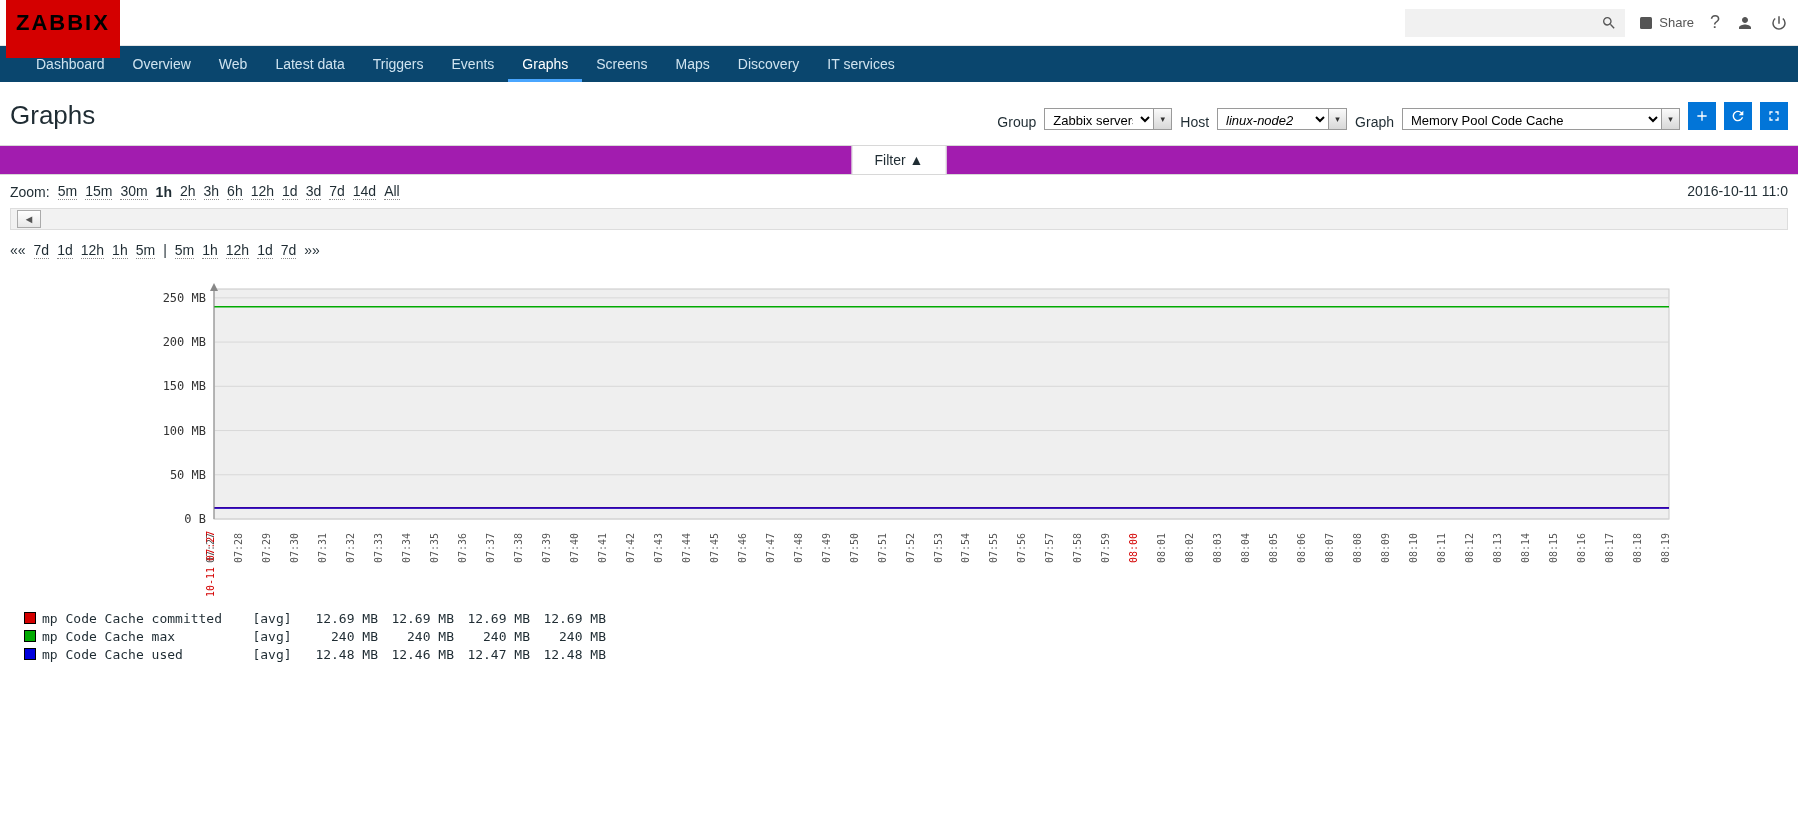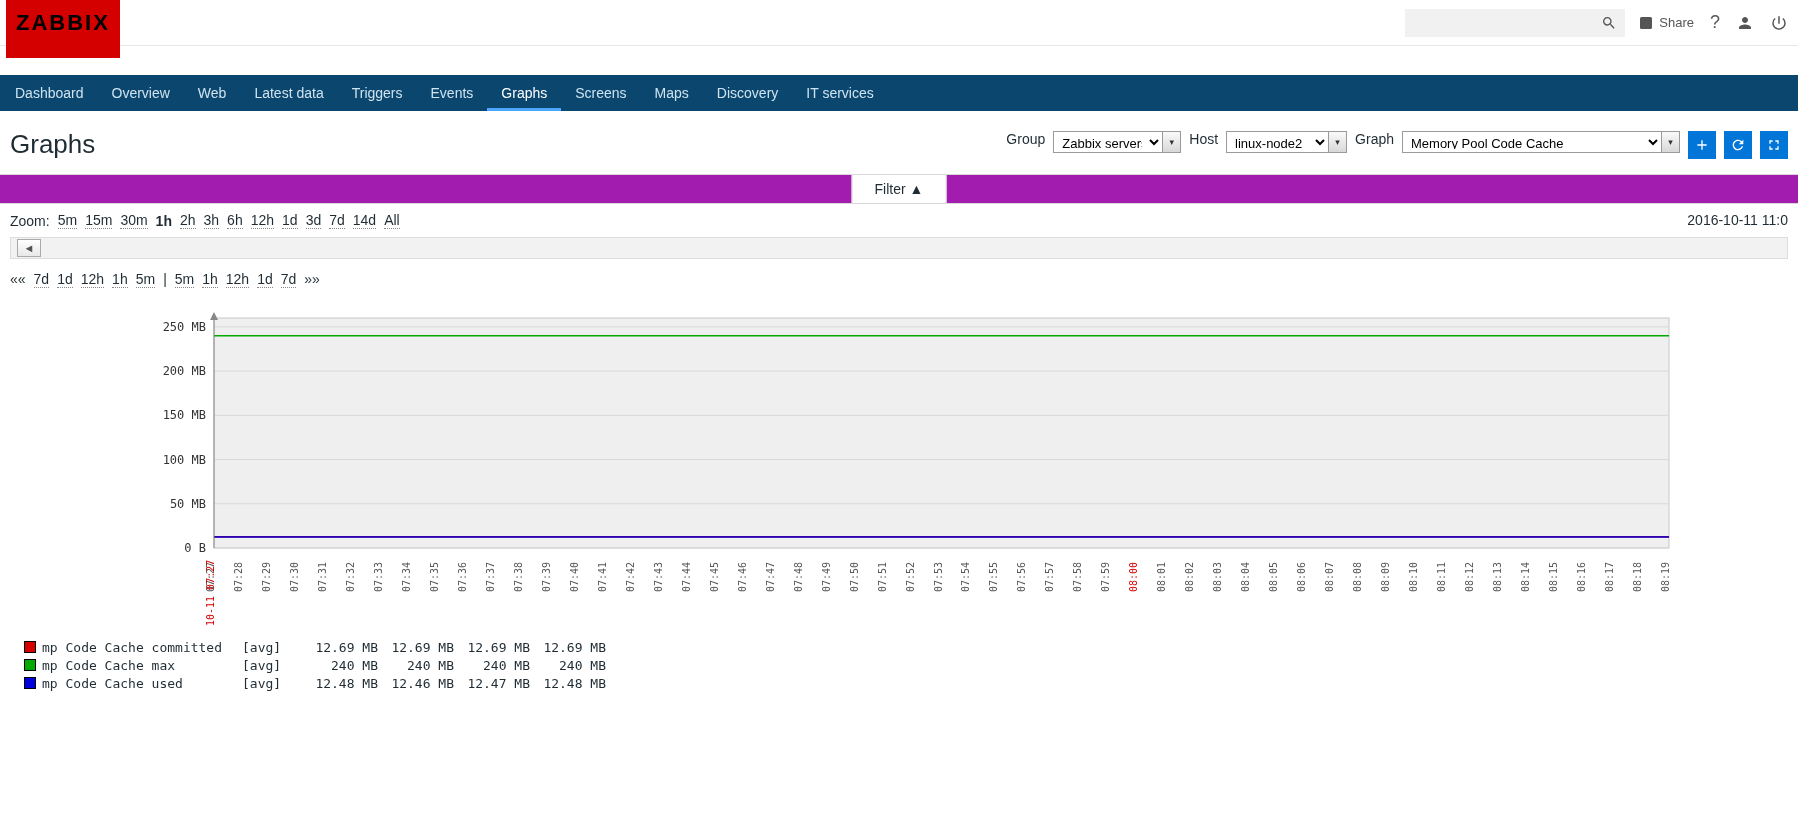"Dashboard" .subnav { margin-top: 29px -> none; padding: 0 1px -> 0 22px }
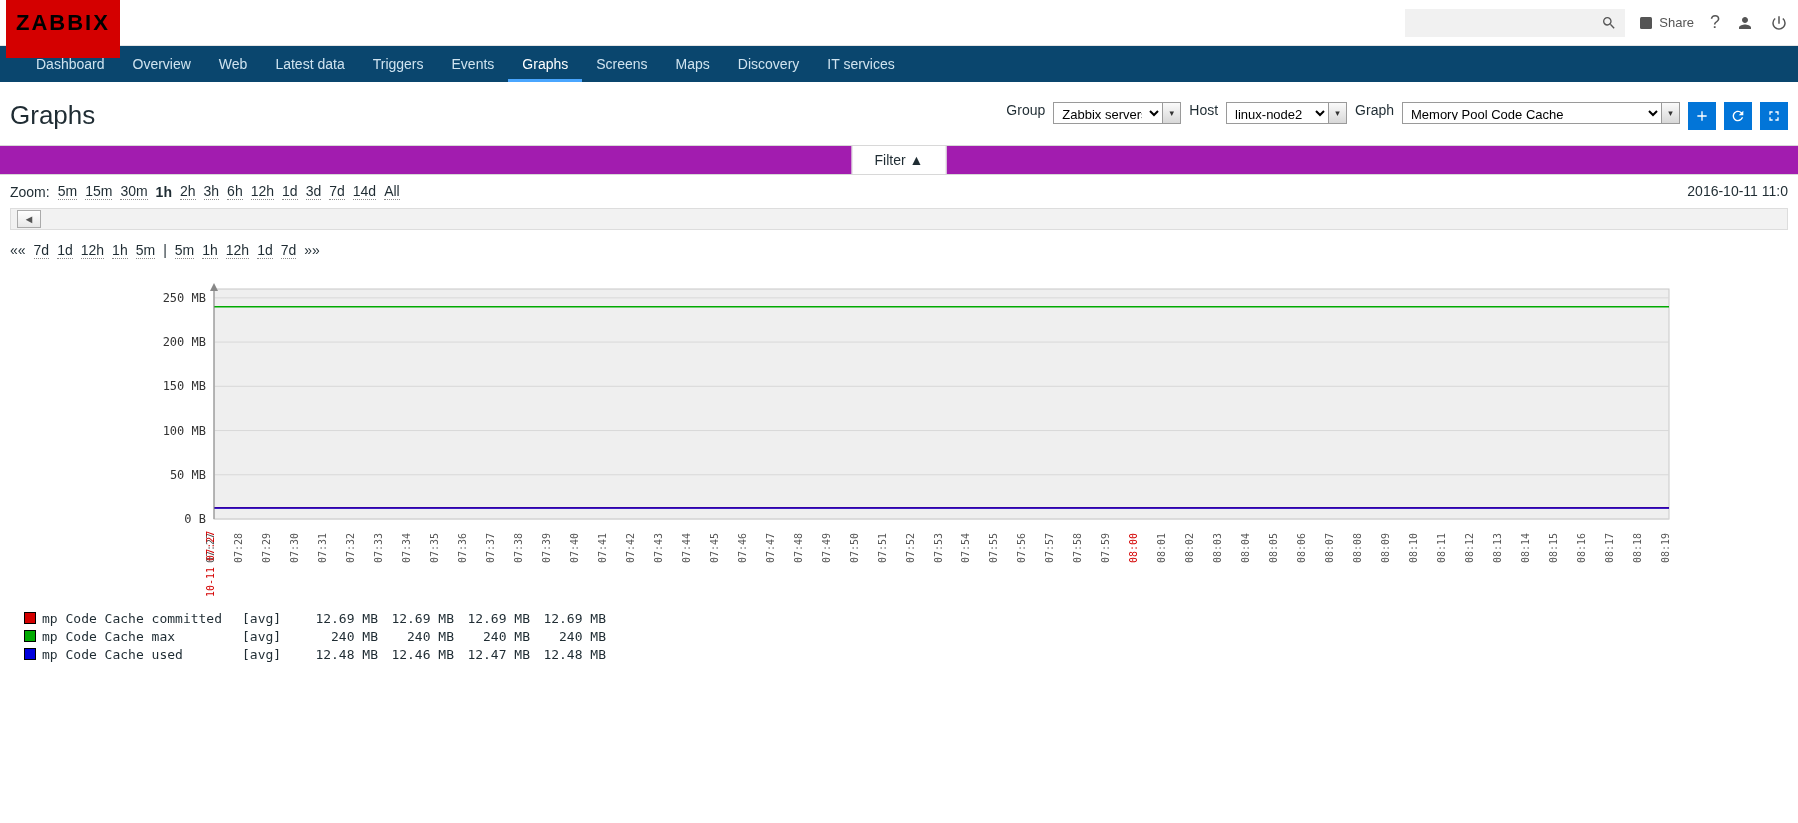"Group" .controls { align-items: flex-start -> flex-end }
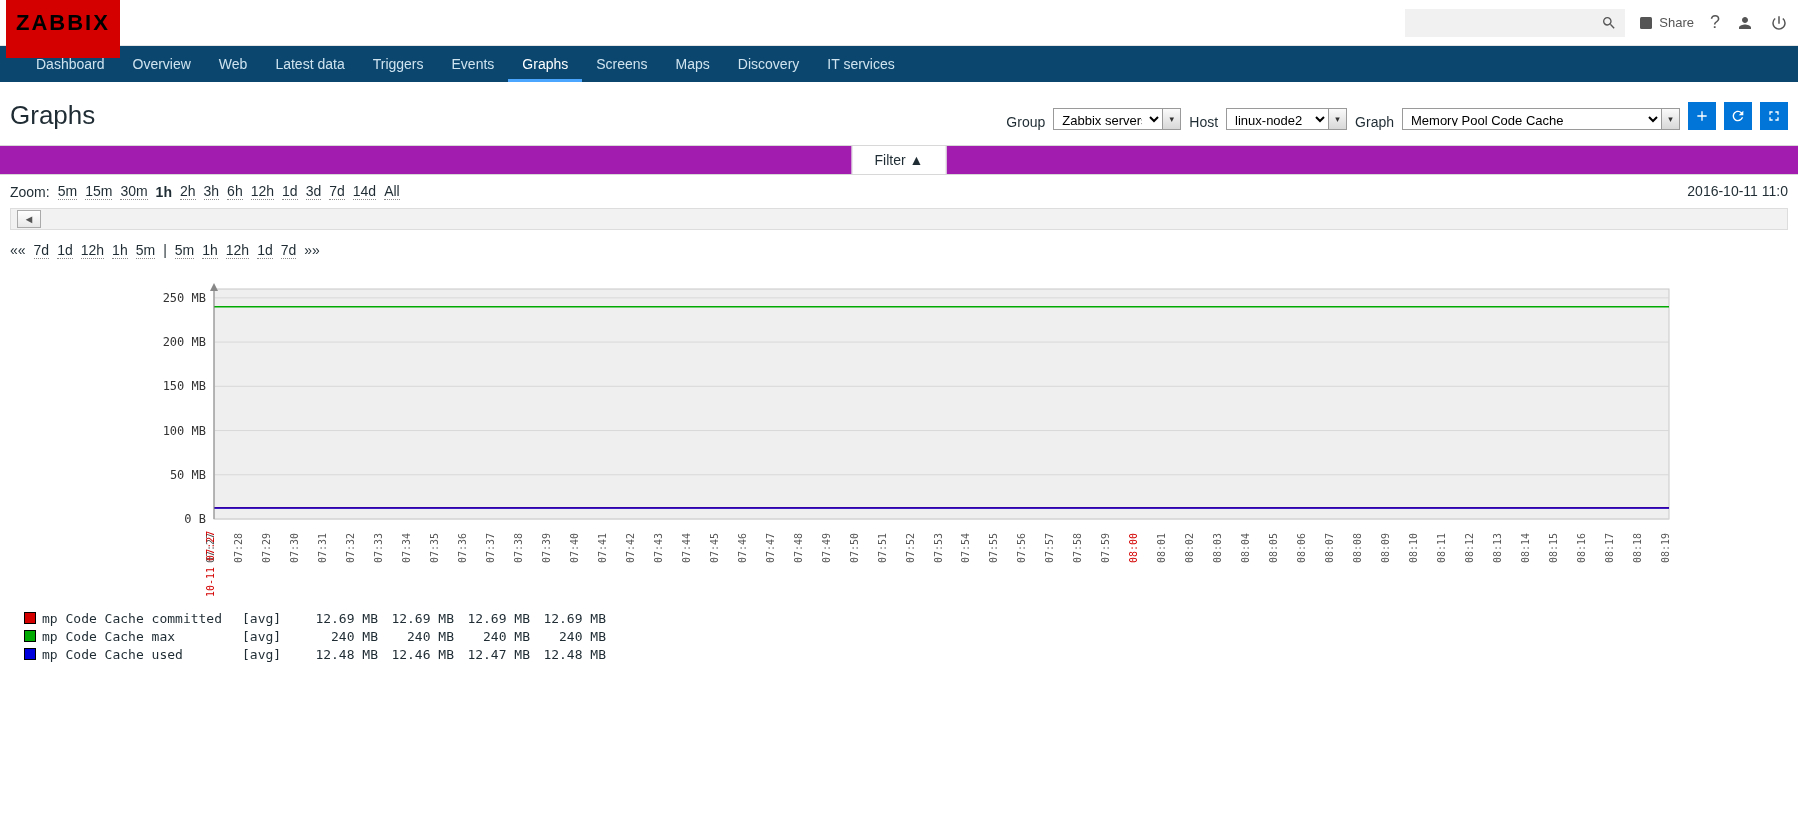"linux-node2" .sel-host { font-style: none -> italic; width: 103px -> 112px }
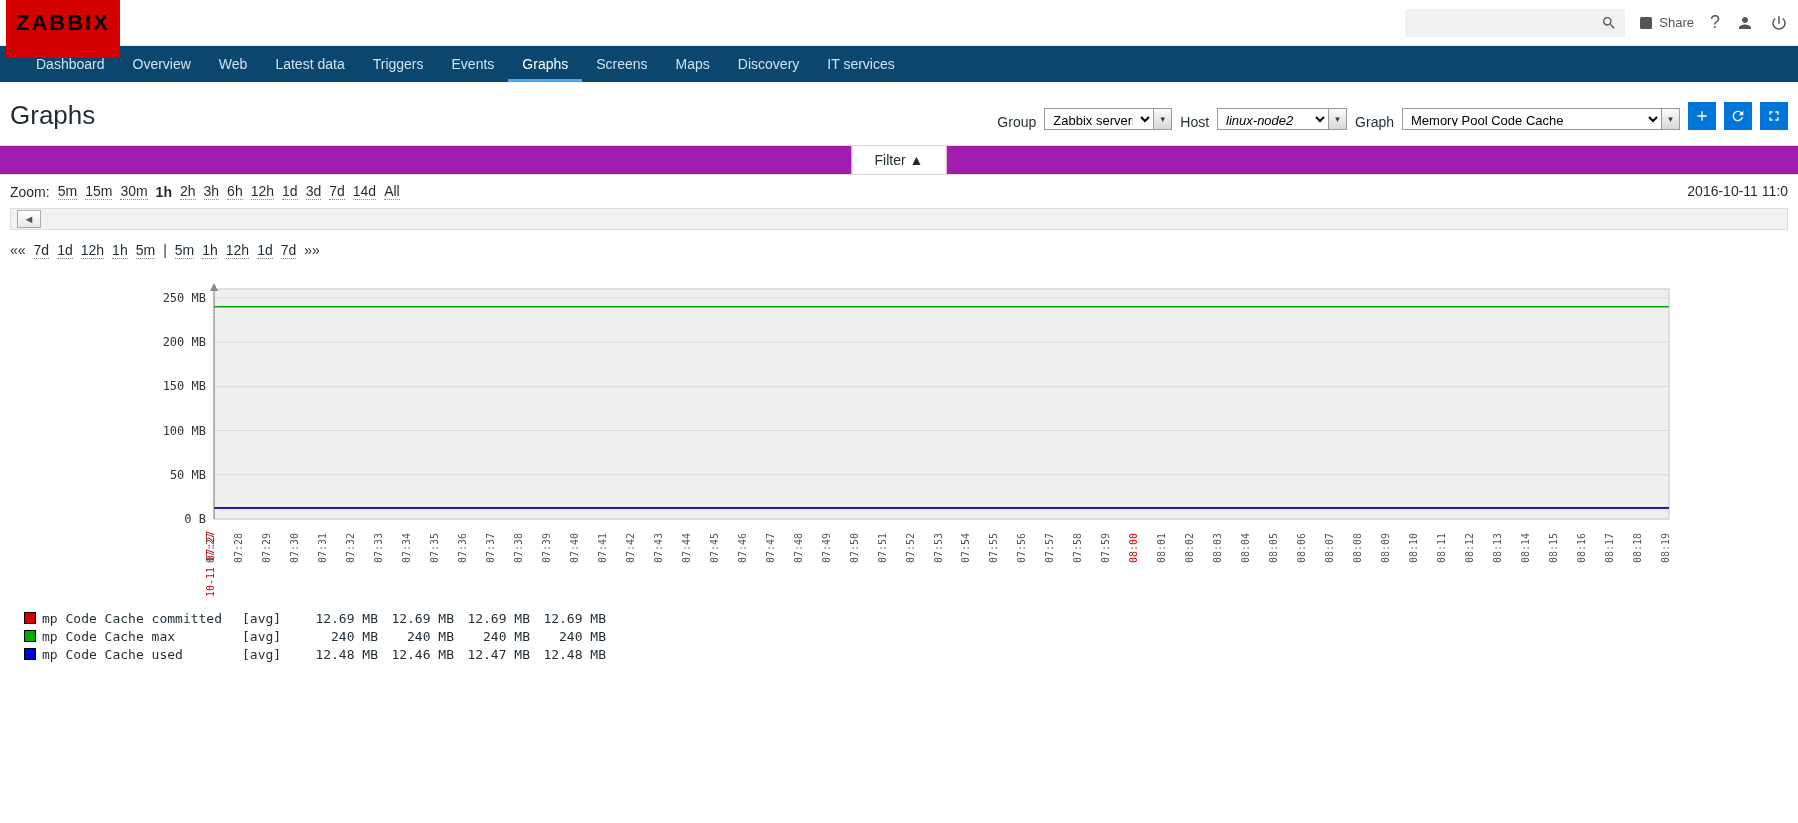"[avg]" .lcol-agg { text-align: left -> center }
